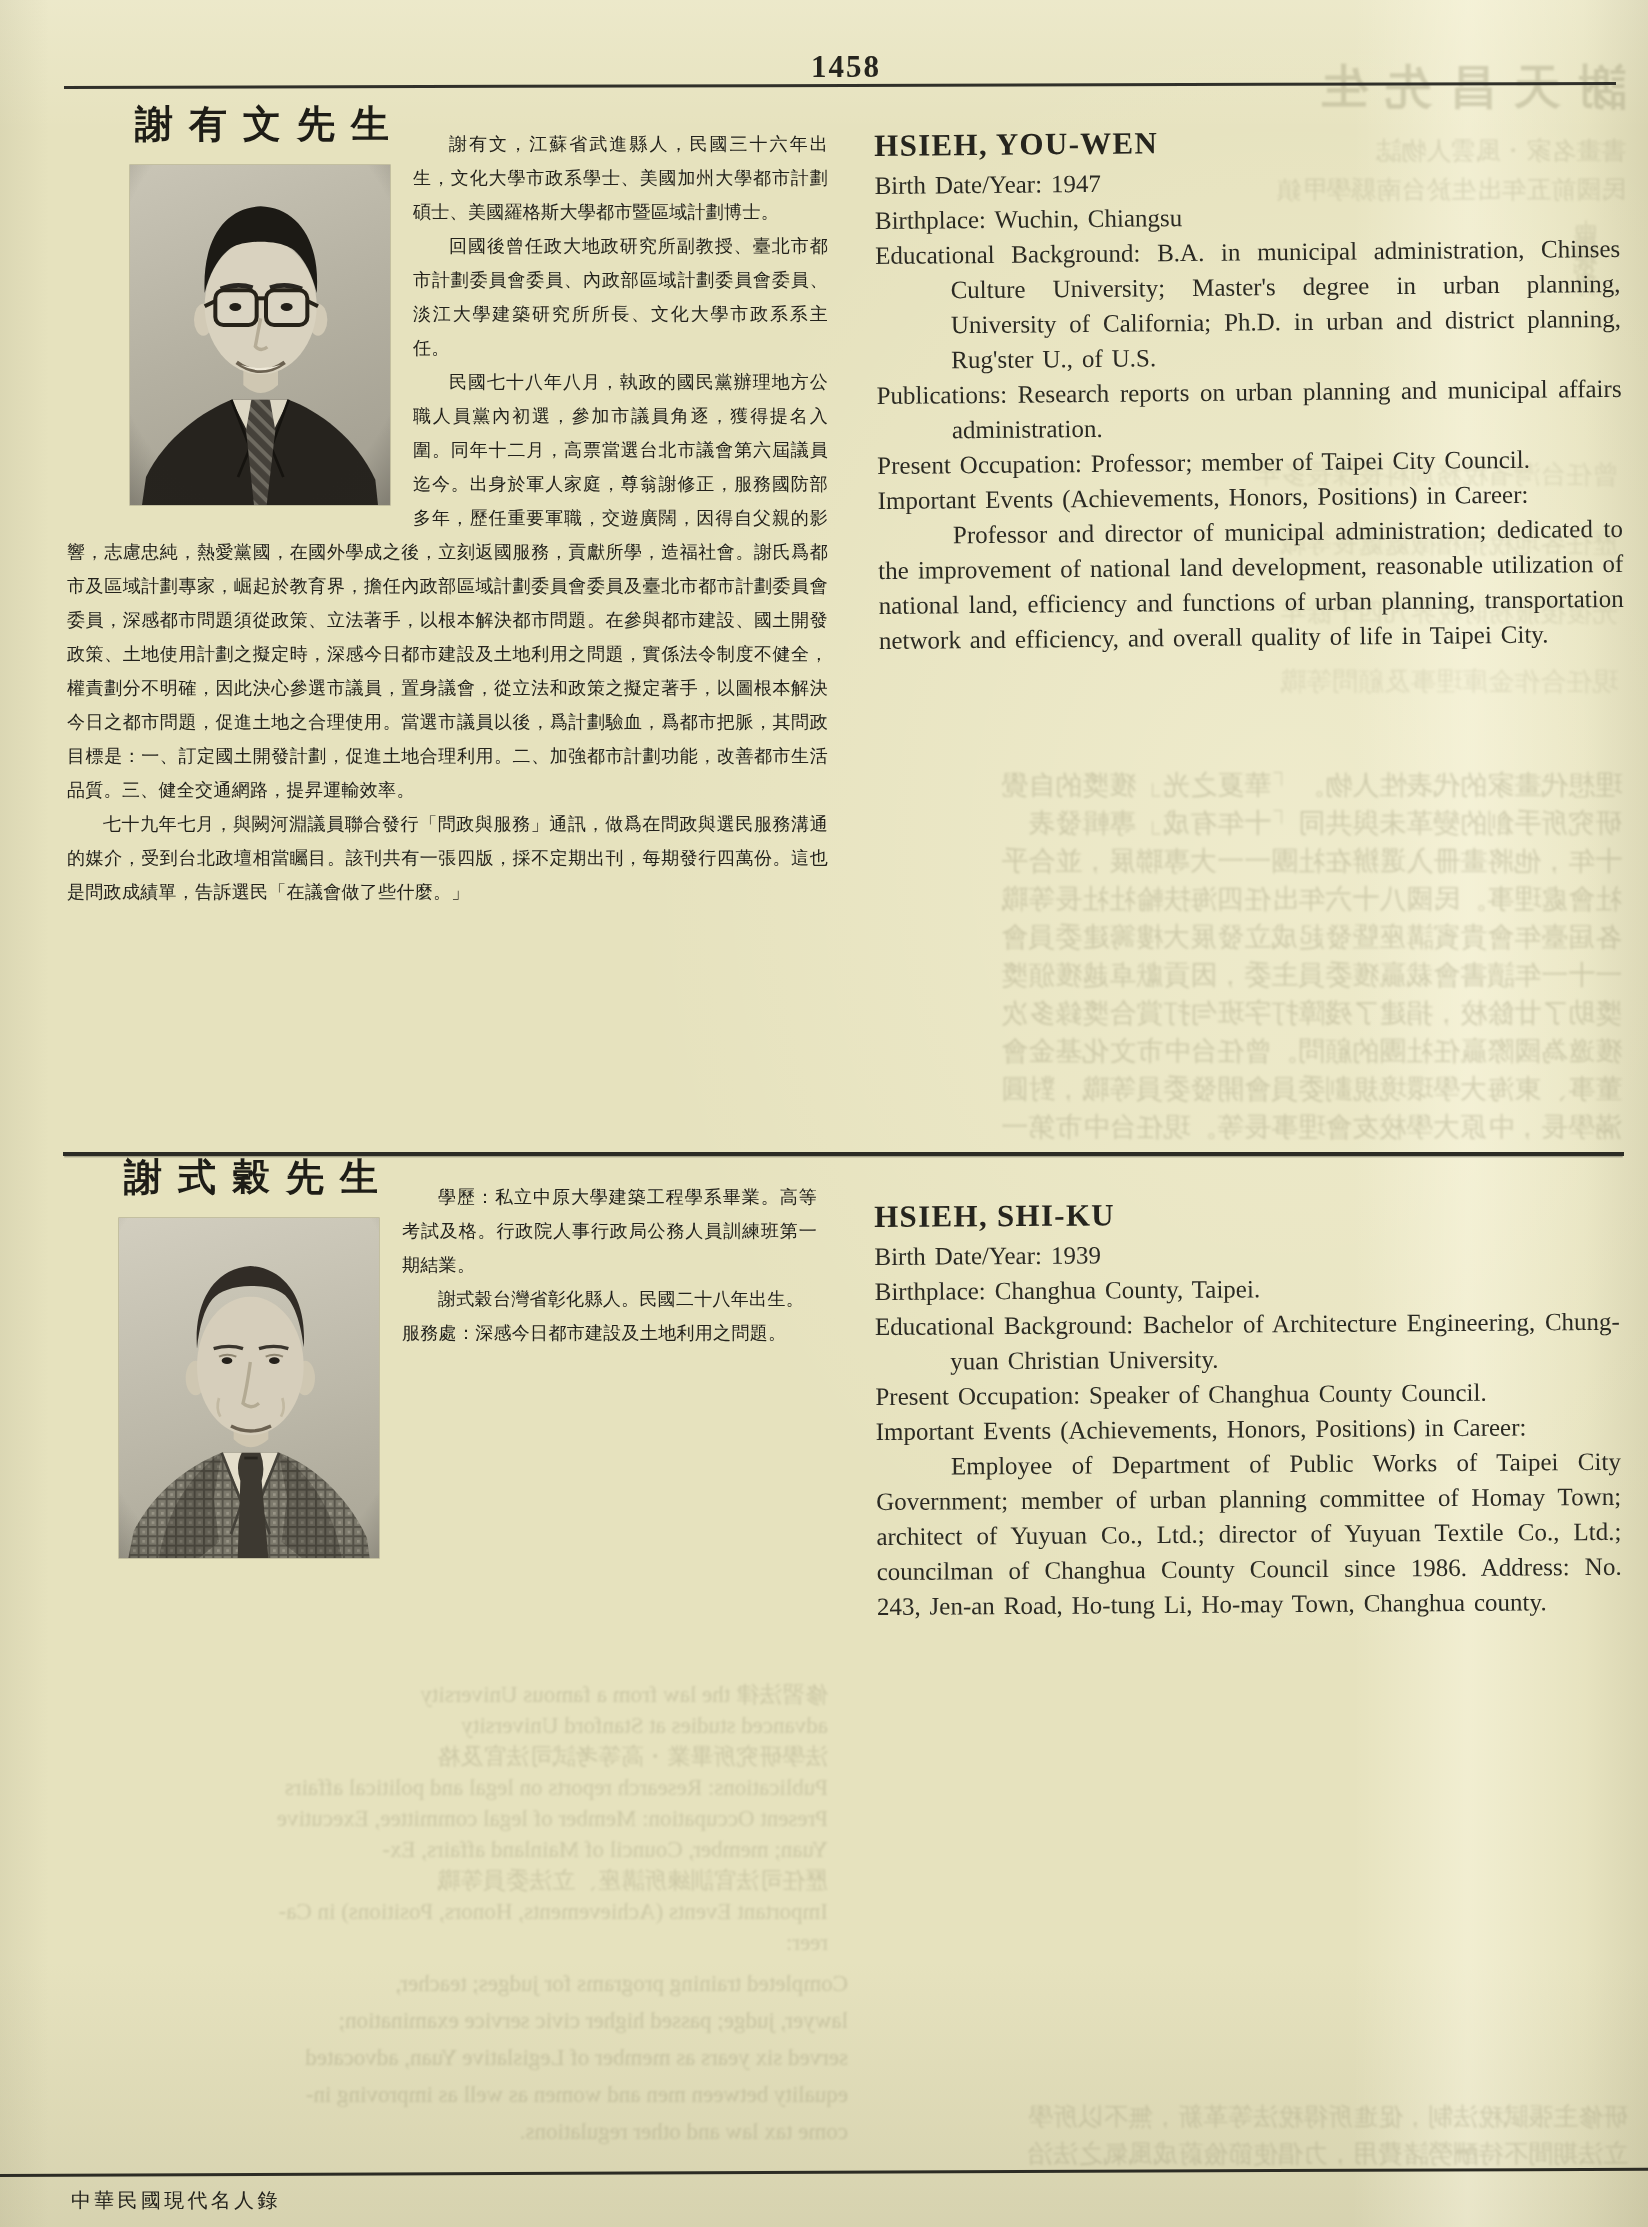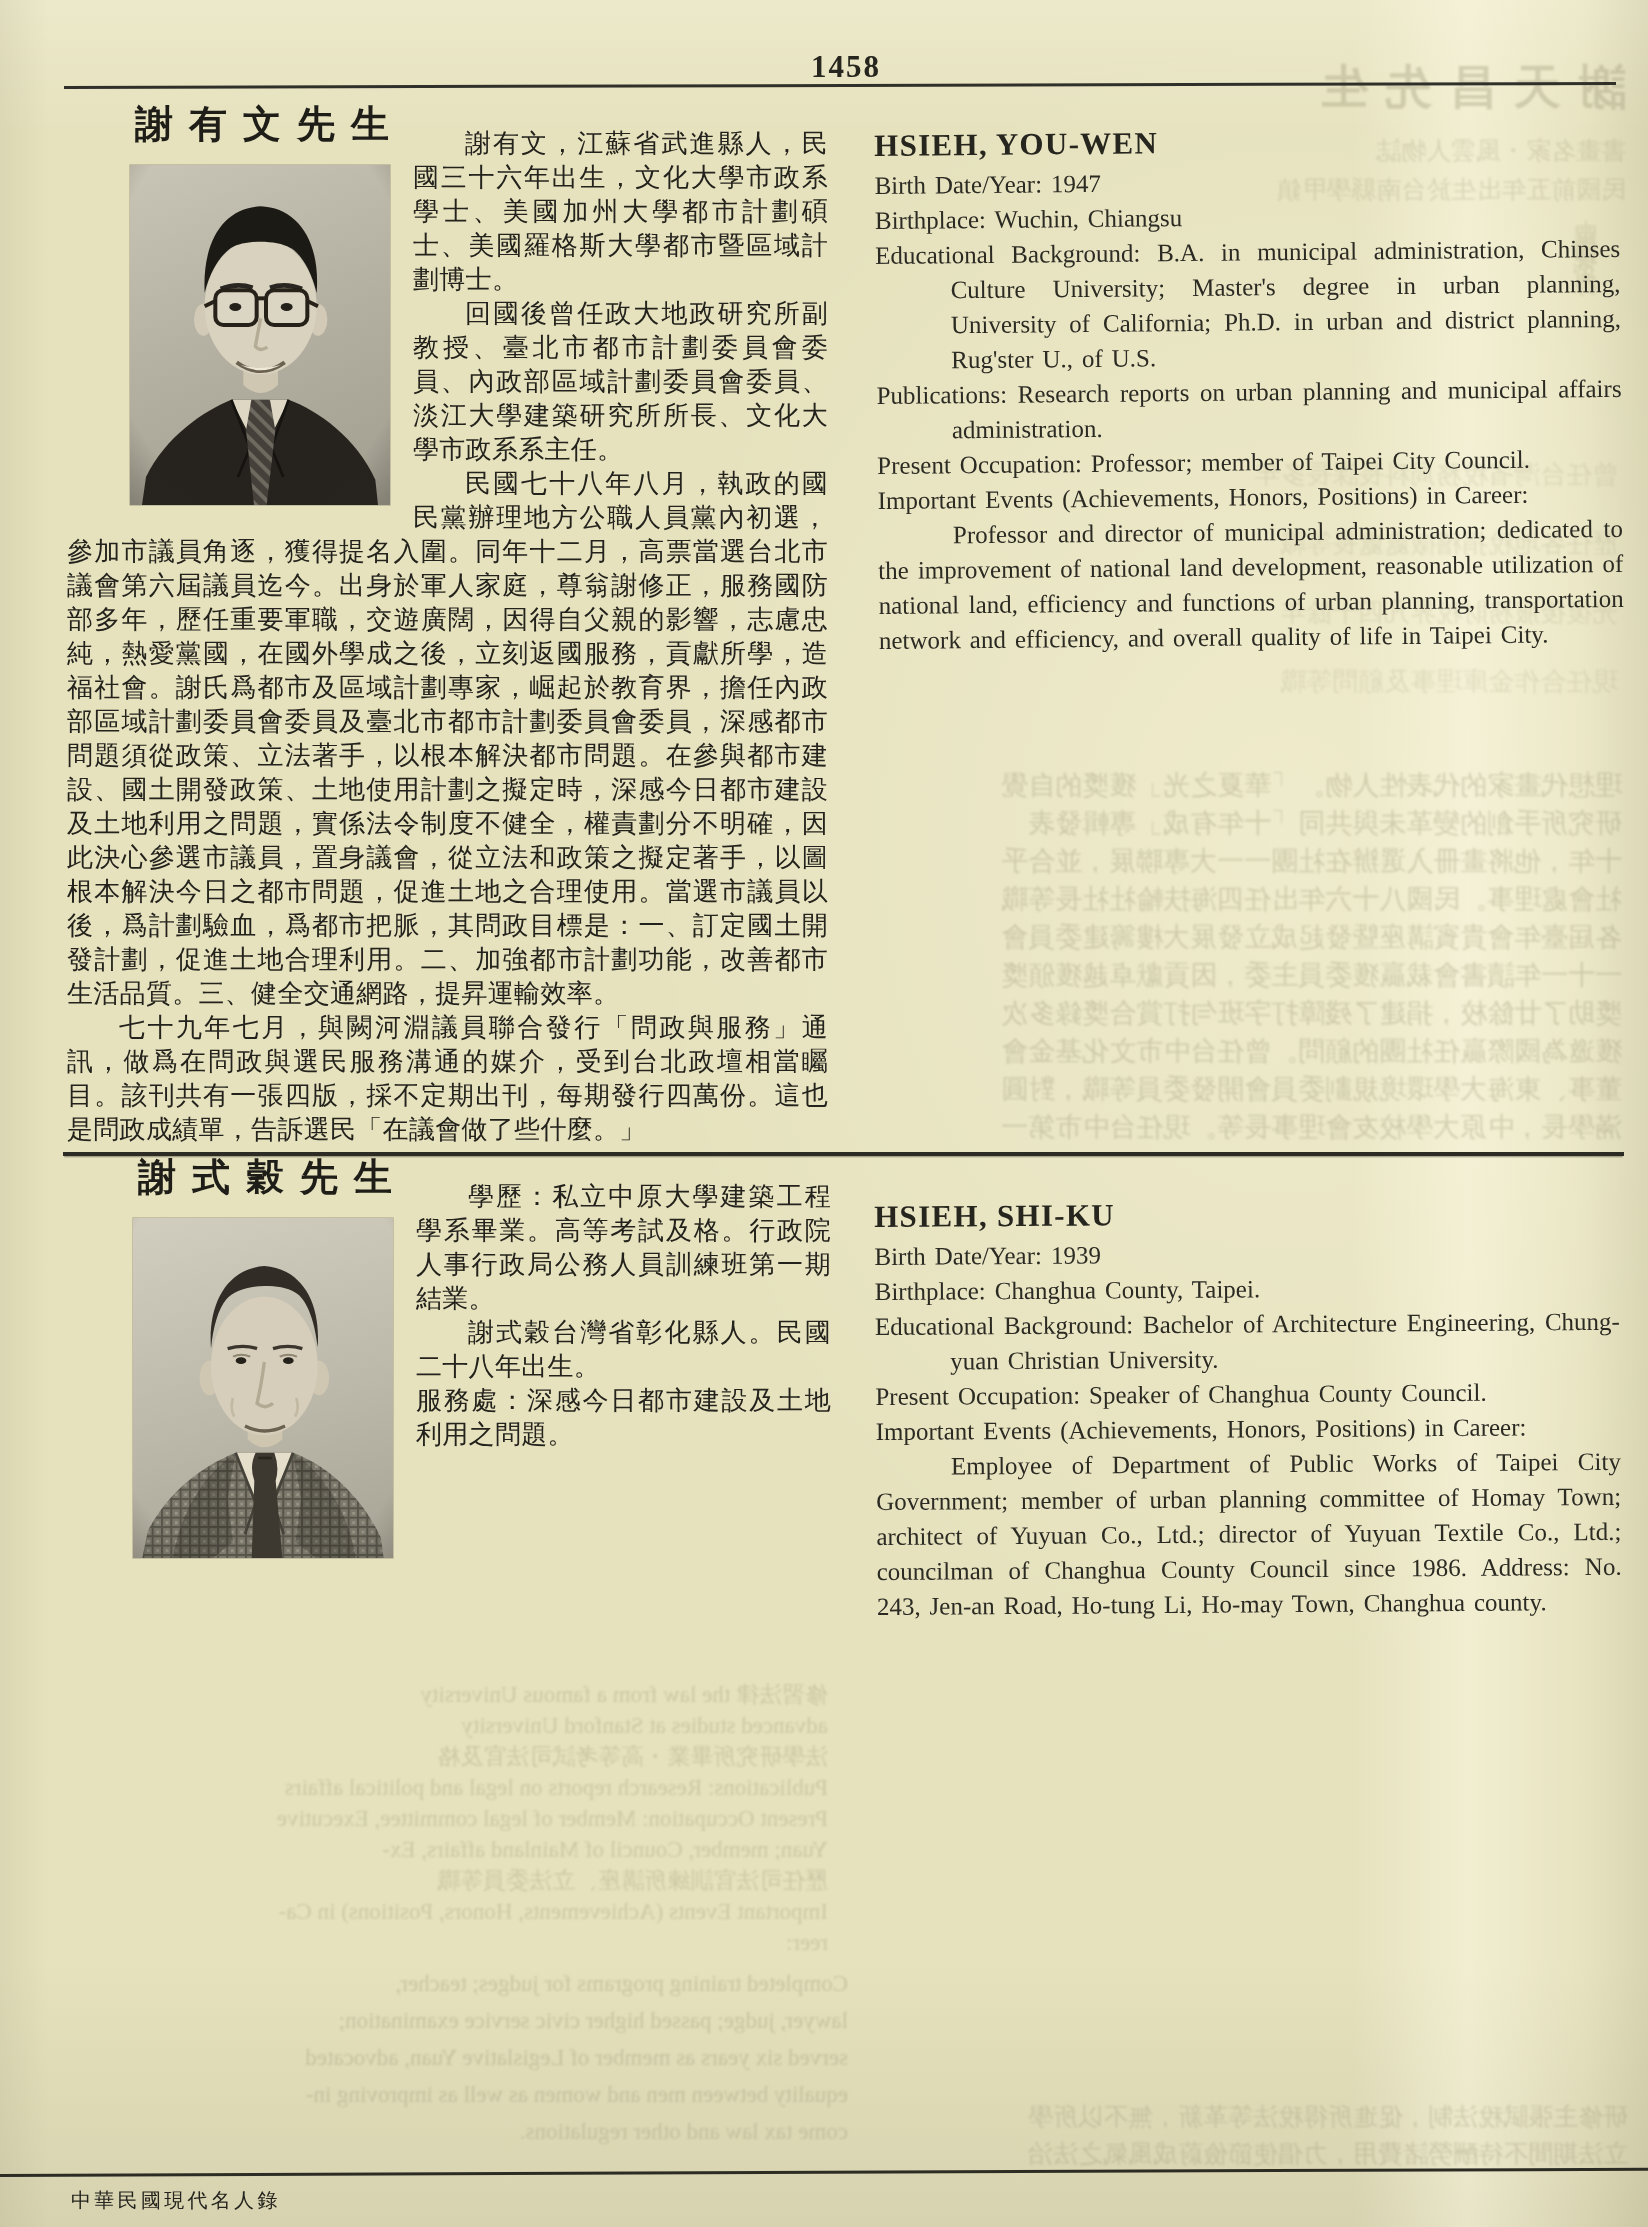"謝有文，江蘇省武進縣人，民國三十六年出生，文化大學市政系學士、美國加州大學都市計" .zh { font-size: 26px -> 18px }
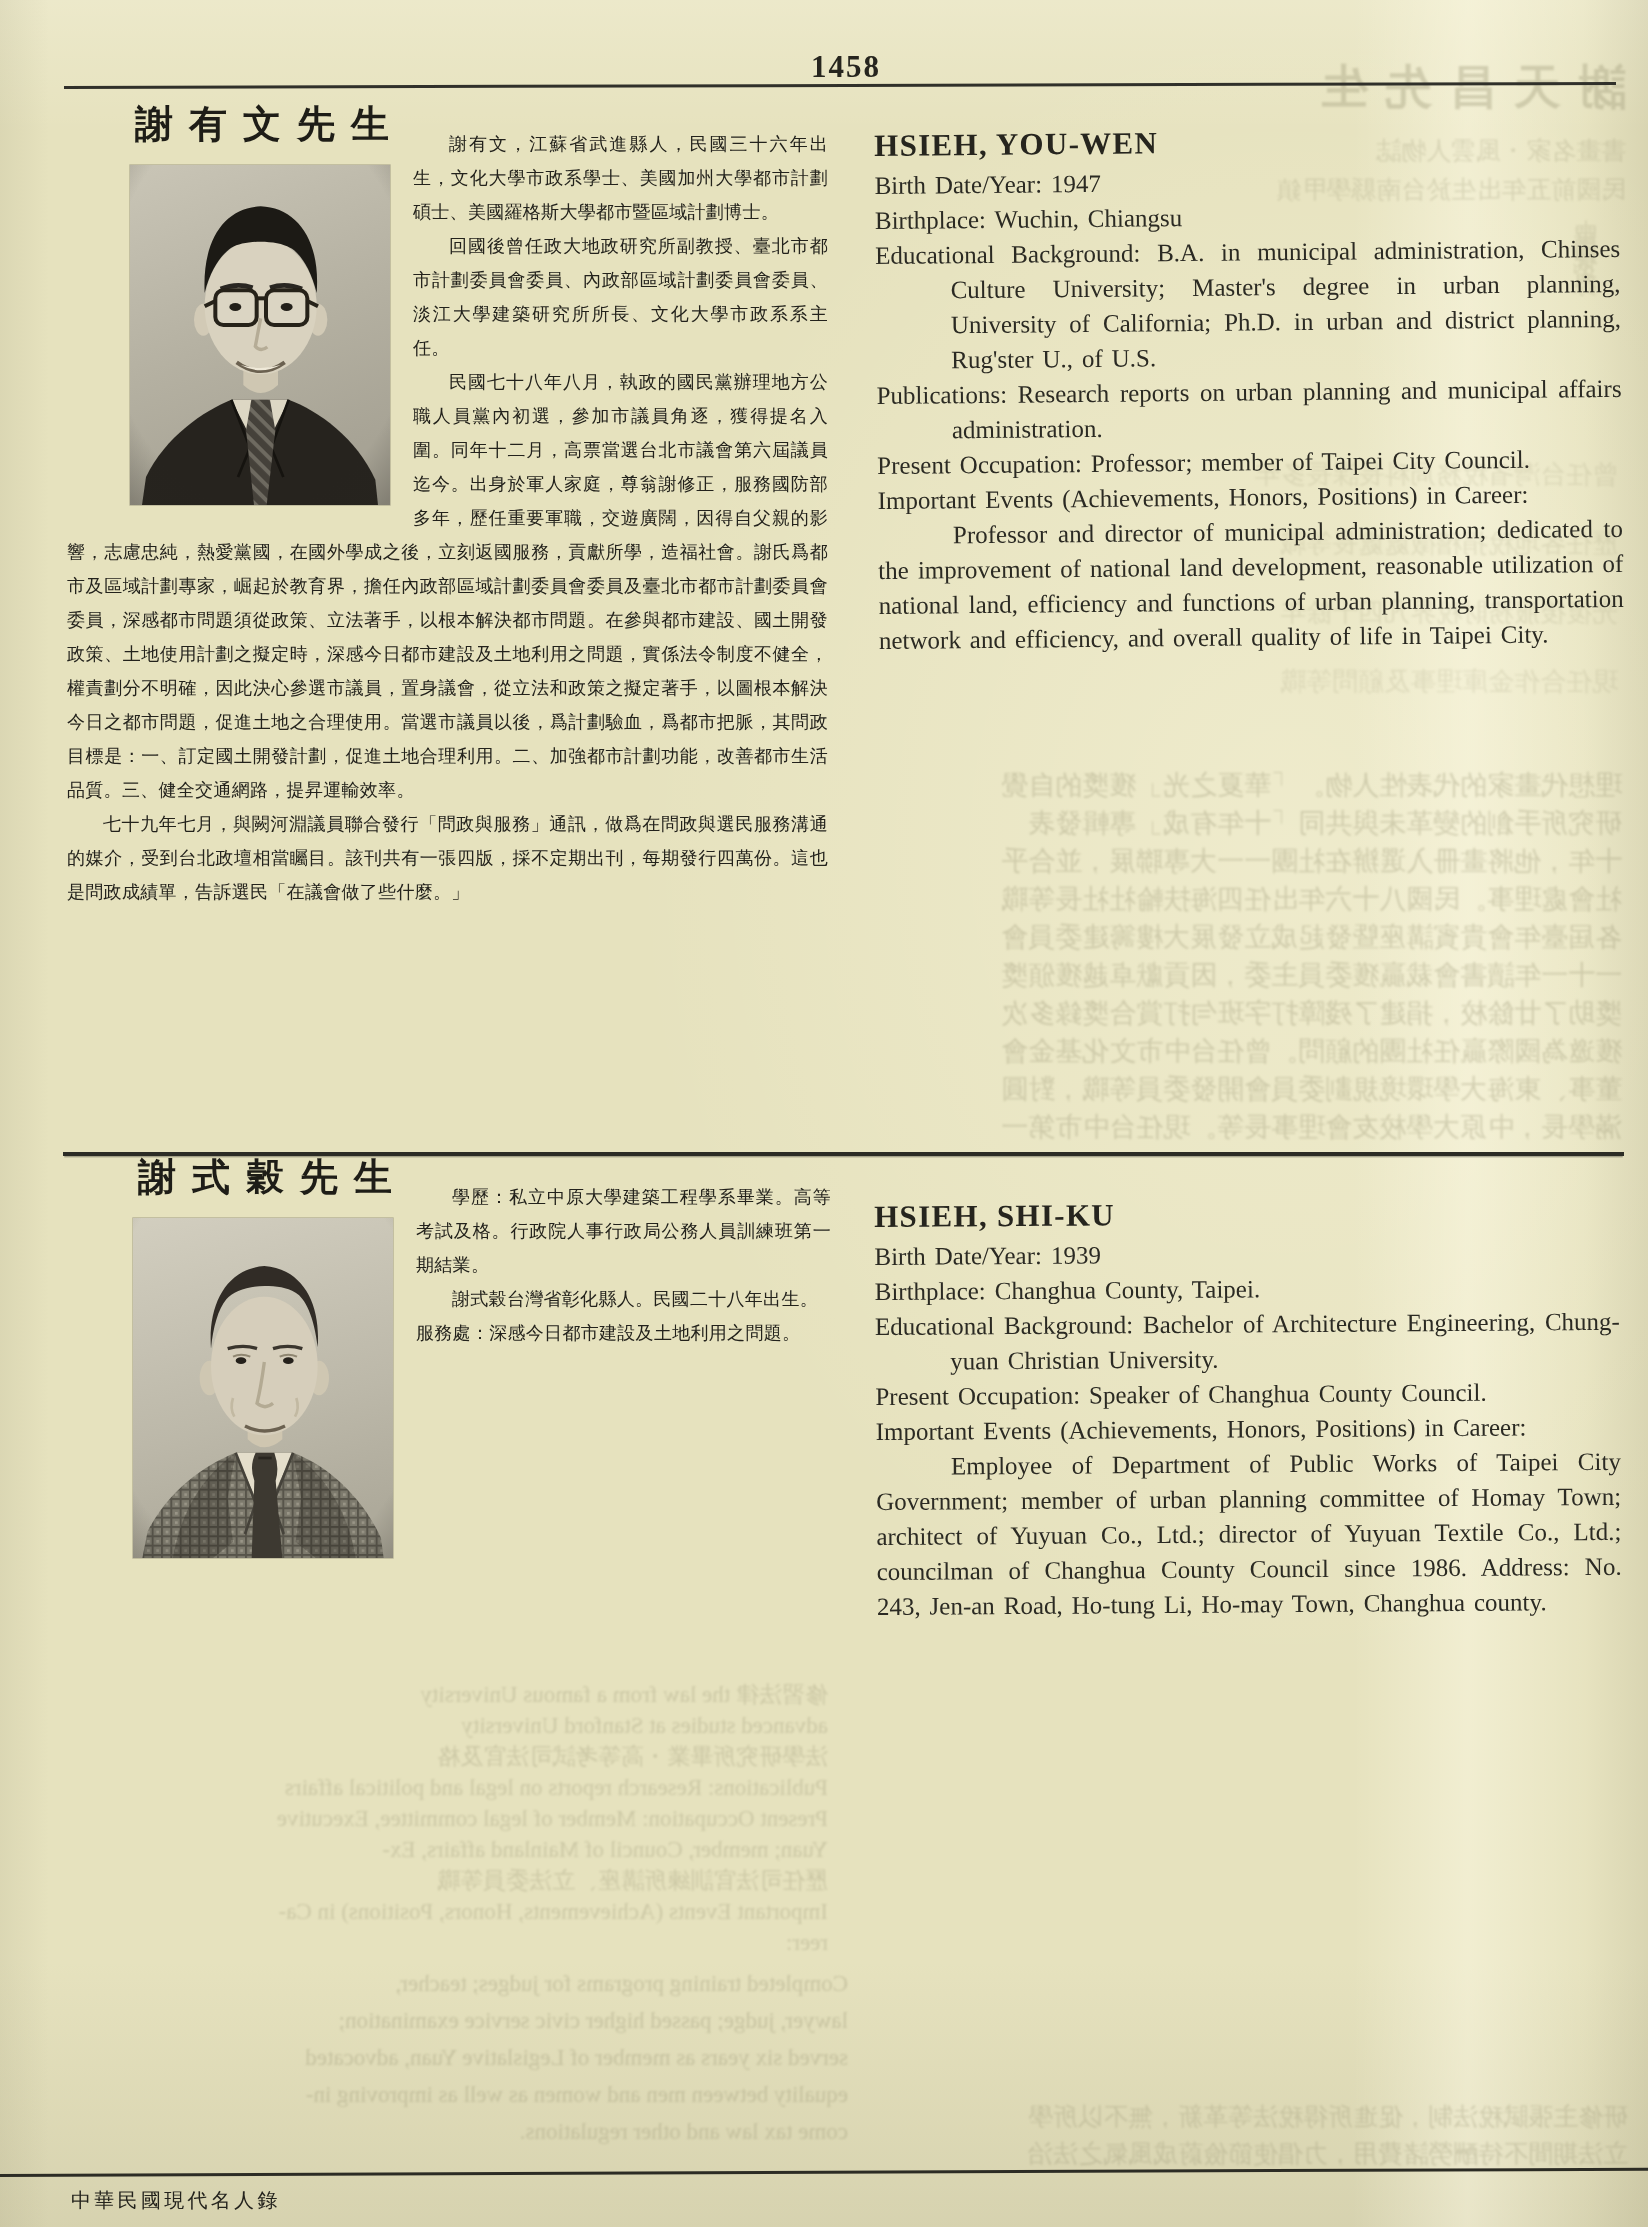"謝式穀先生" .entry2-zh { left: 70px -> 56px }
